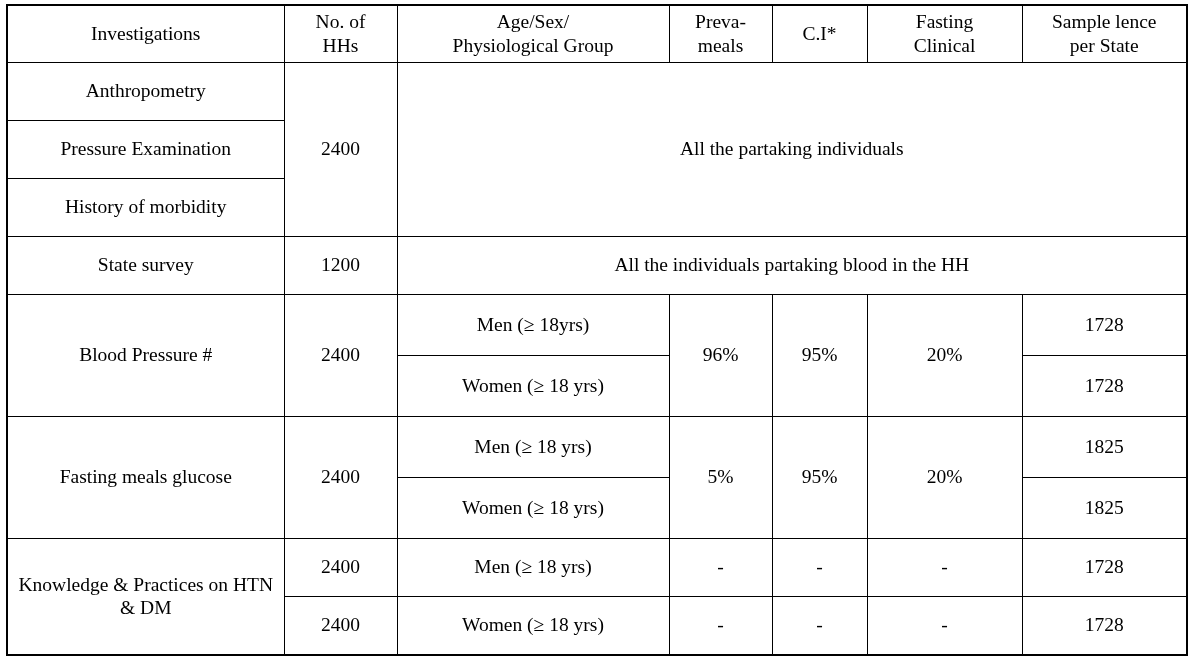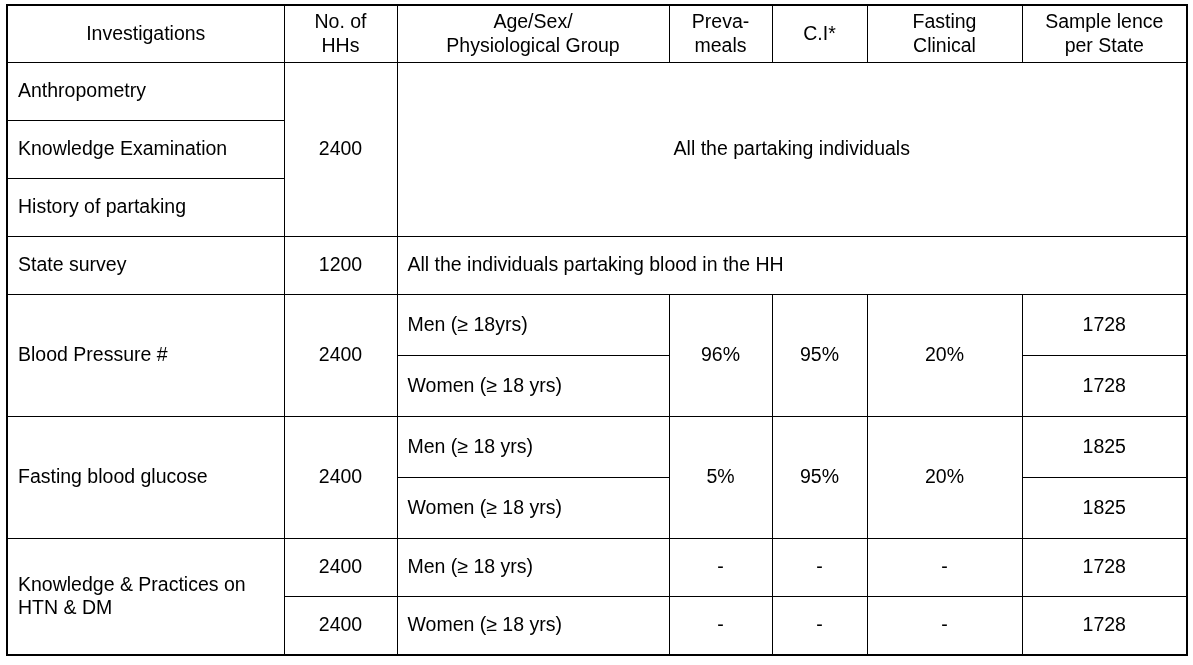"Investigations" .sheet { font-family: none -> Liberation Serif, serif }
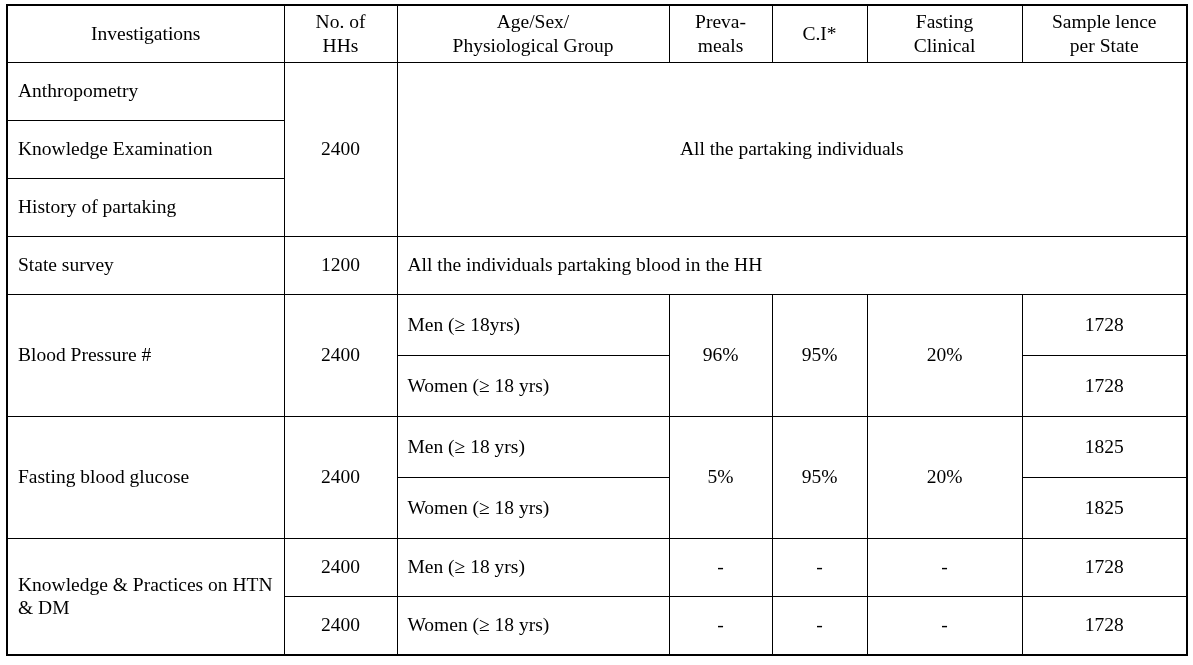"Anthropometry" .c-left { text-align: left -> center }
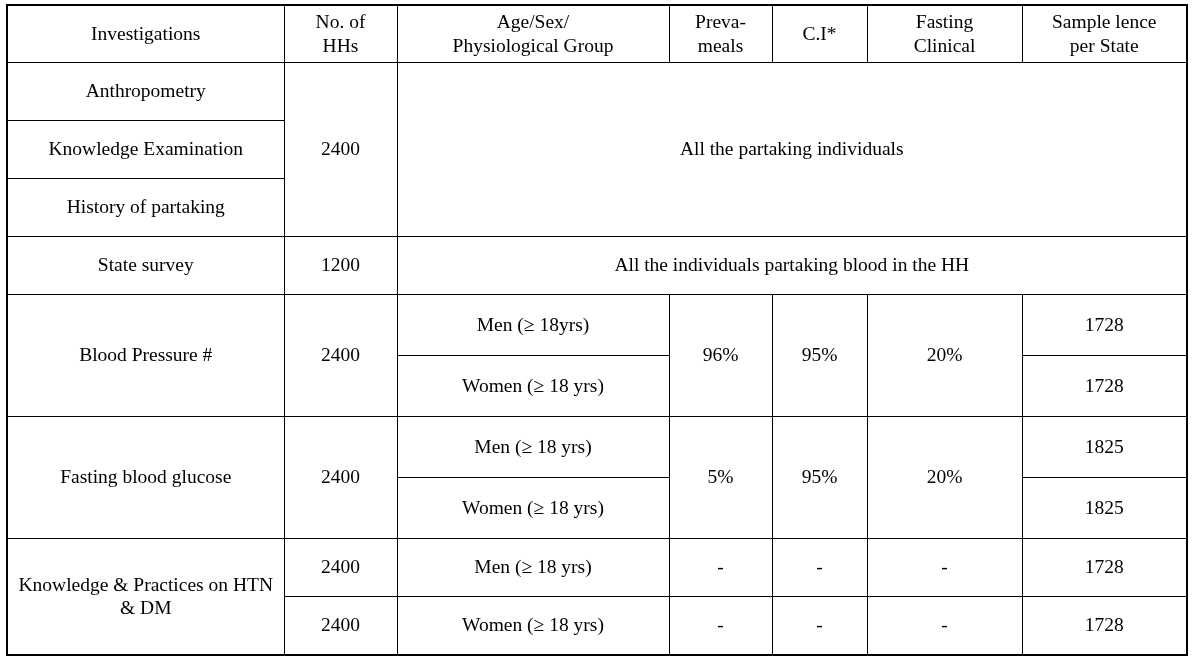"Knowledge Examination" td.c-left { text: Knowledge -> Pressure }
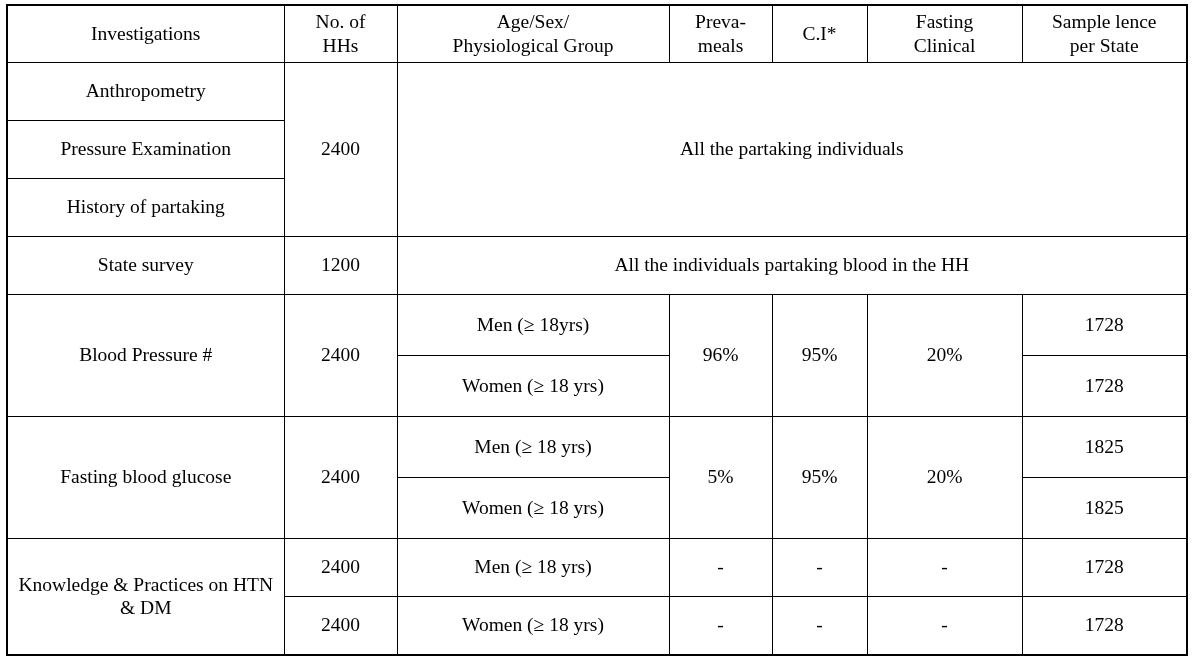"History of partaking" td.c-left { text: partaking -> morbidity }
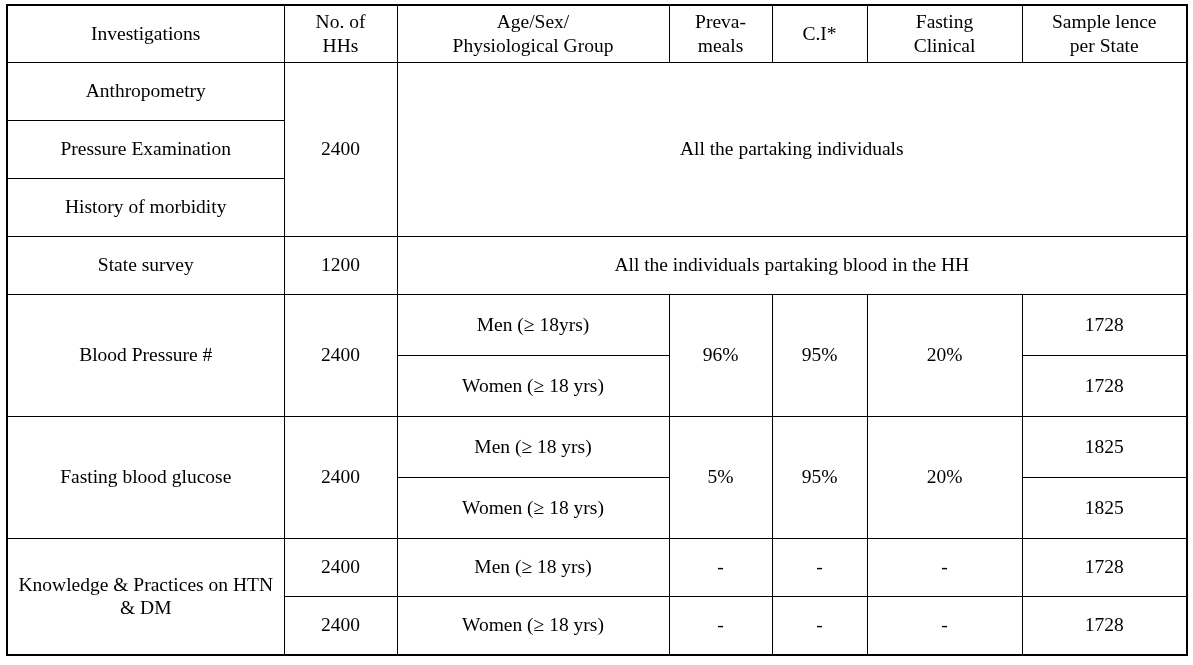"Fasting blood glucose" td.c-left { text: blood -> meals }
